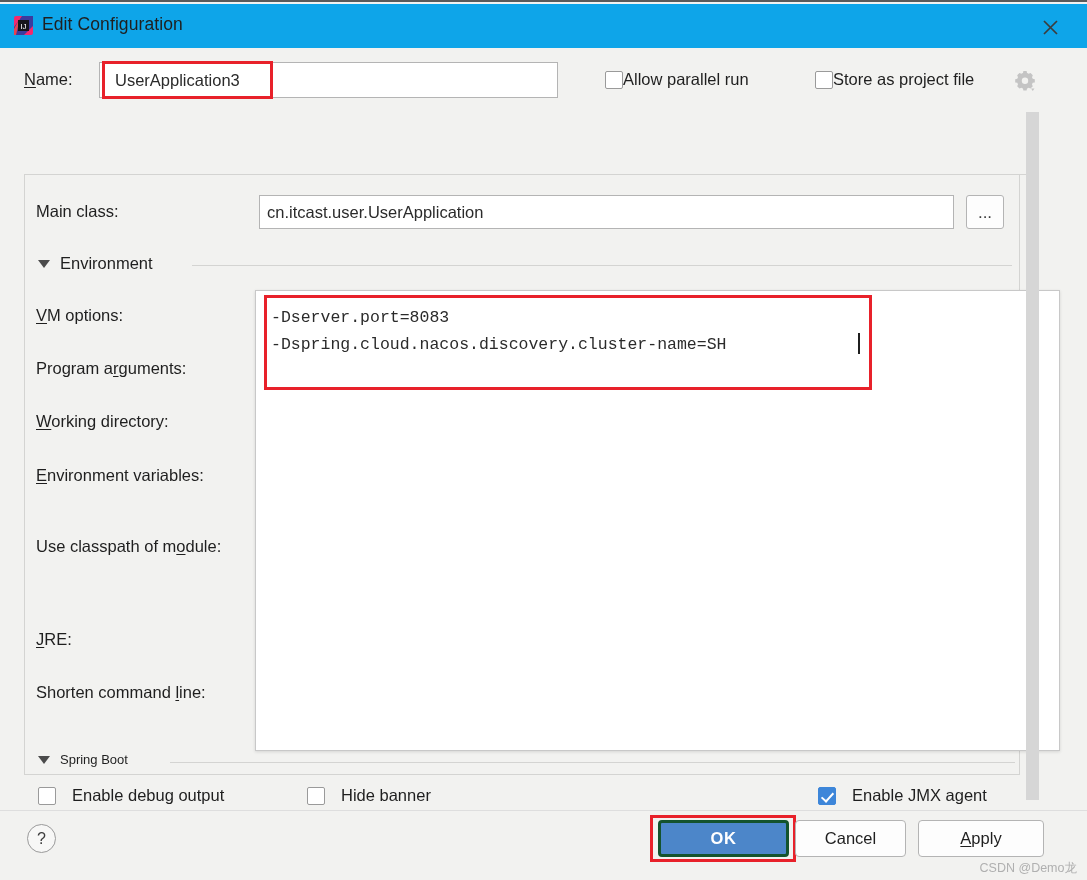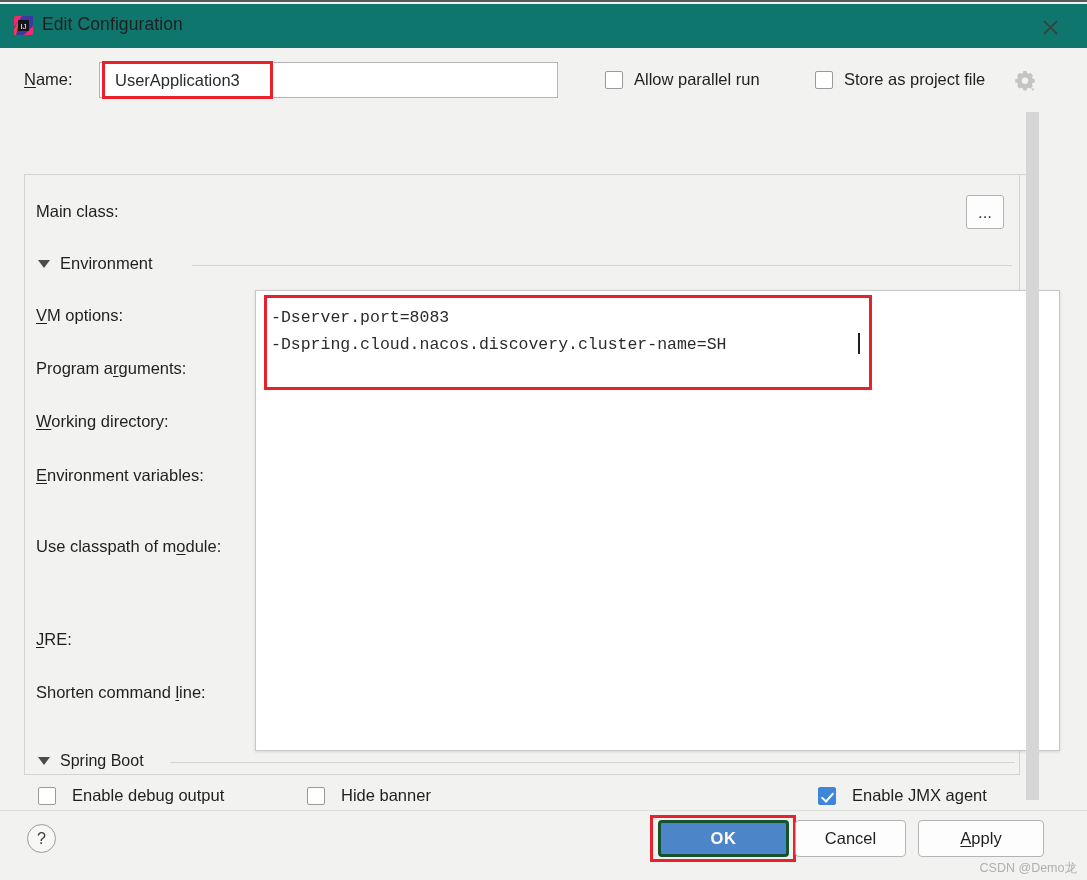"IJ" #titlebar { background: #0f766e -> #0ea5e9 }
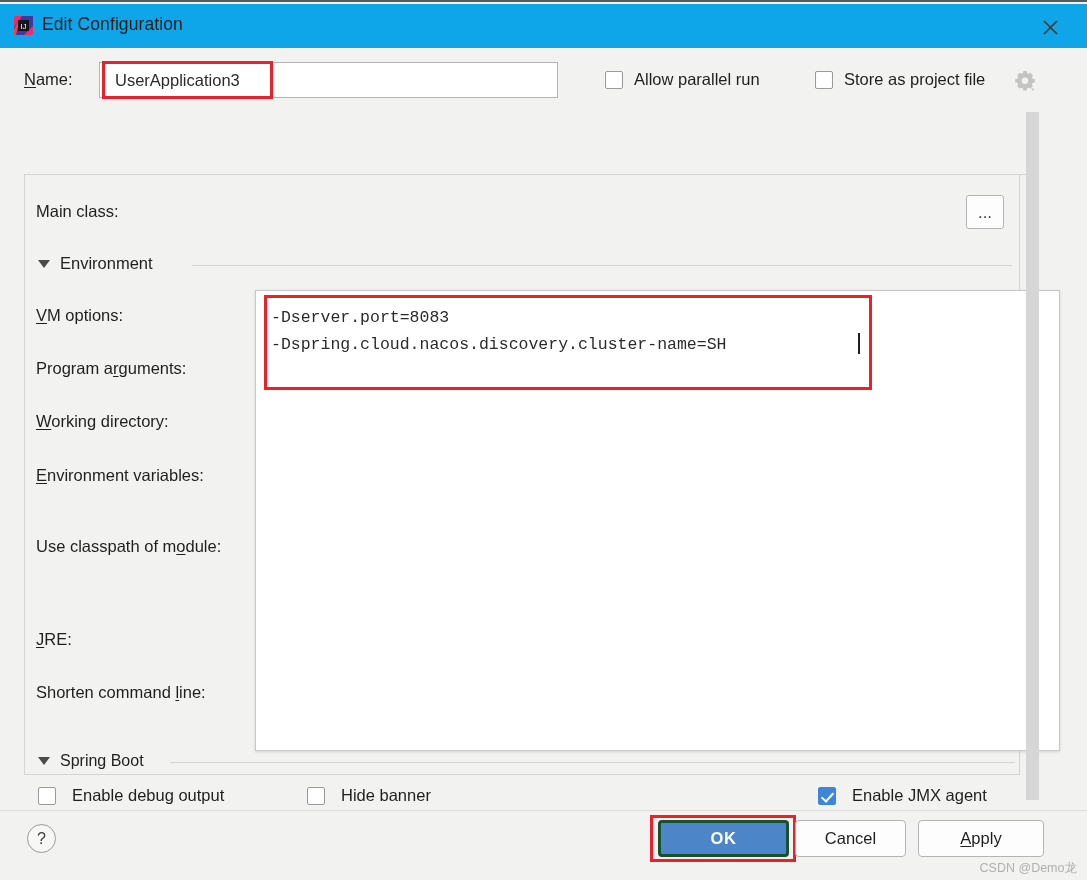"Allow parallel run" .top-check { gap: 11px -> none }
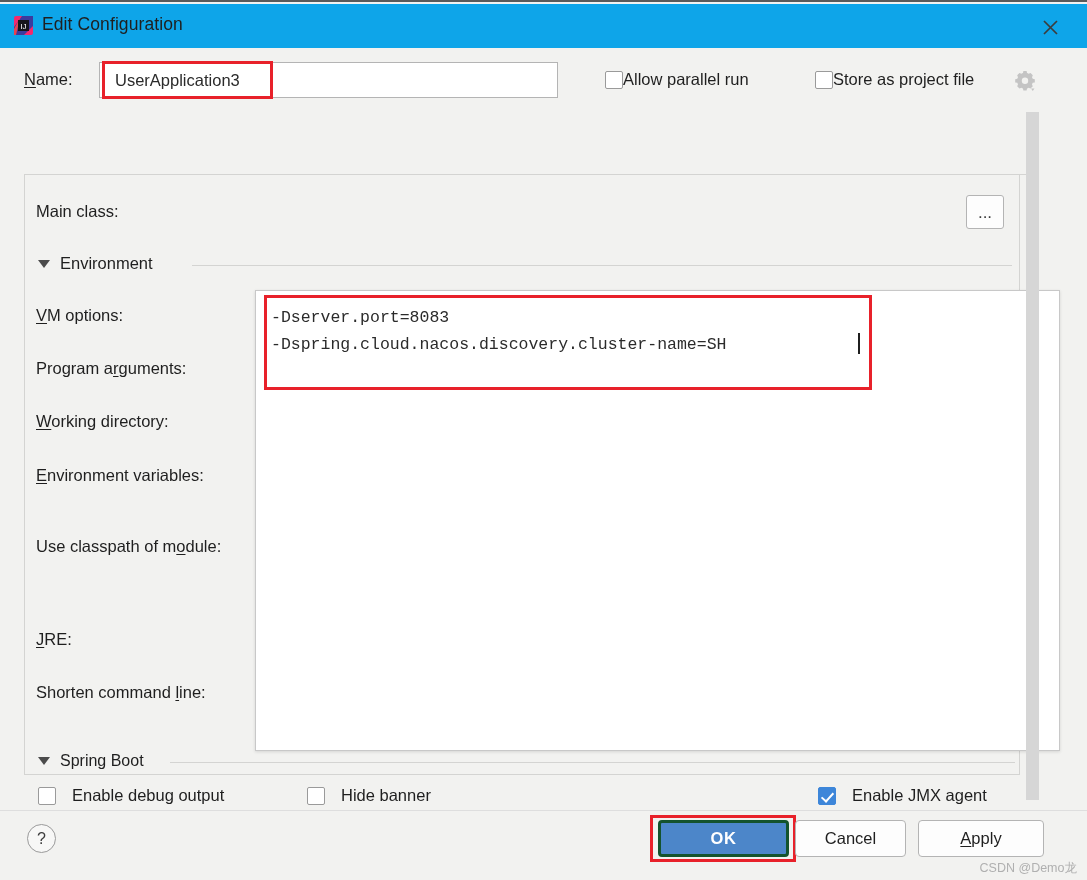"cn.itcast.user.UserApplication" div { html: none -> <div> <input> </div> }
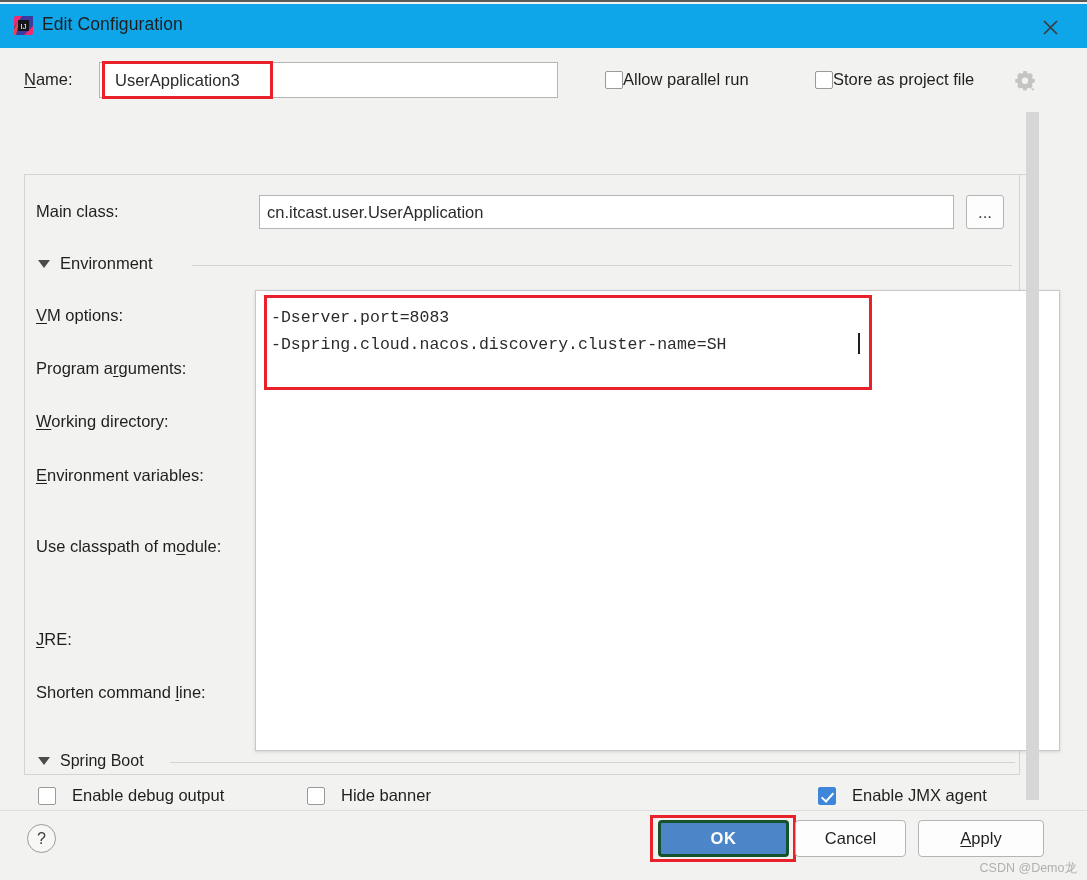"Spring Boot" span.group-title { font-size: 16px -> 13px }
